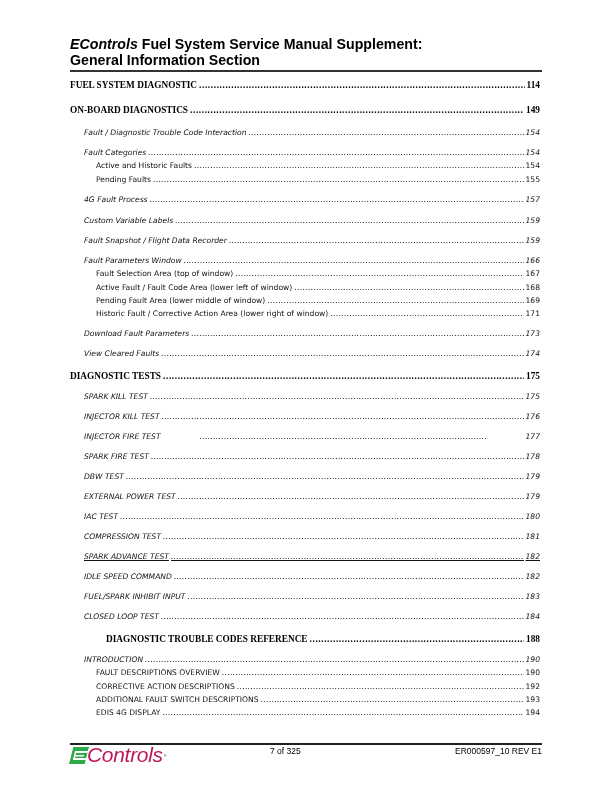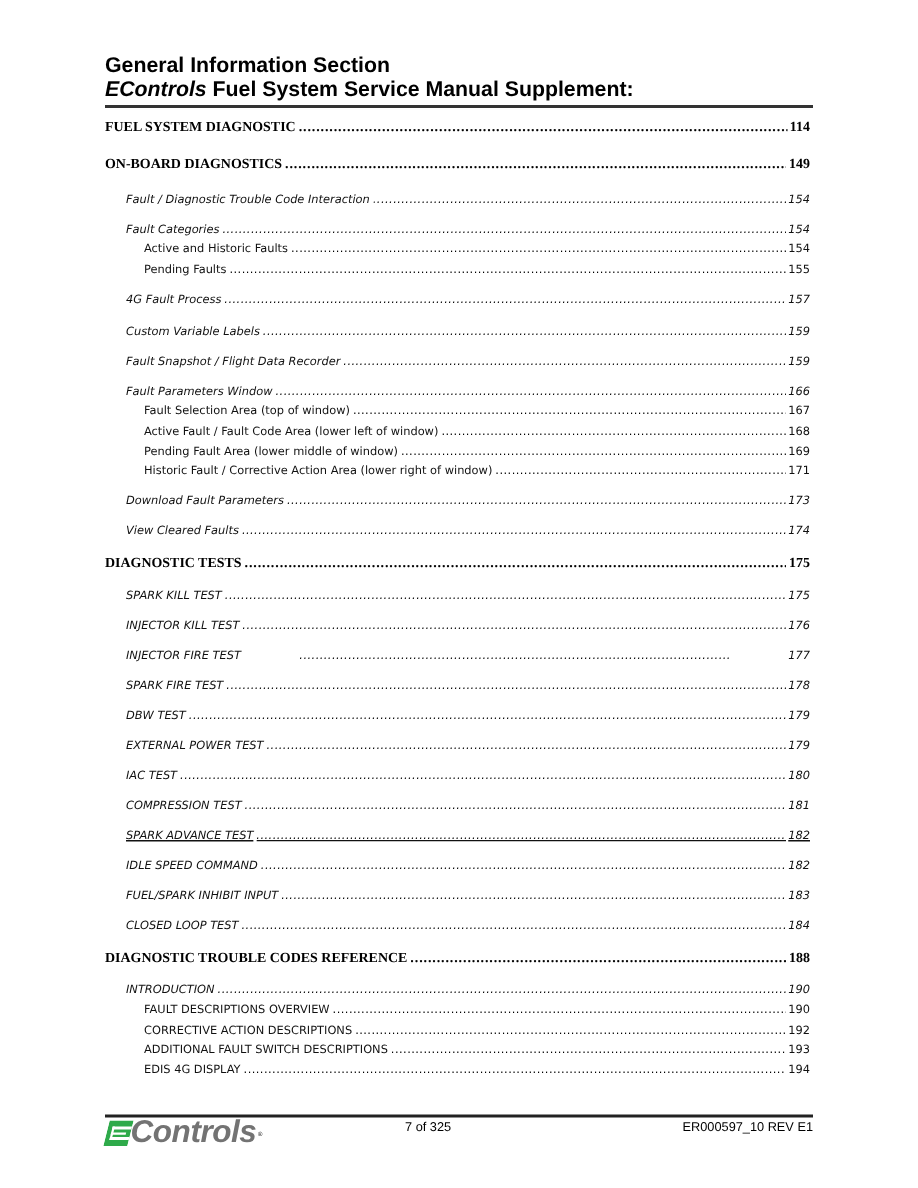"General Information Section" div { order: before "EControls Fuel System Service Manual" -> after "EControls Fuel System Service Manual" }
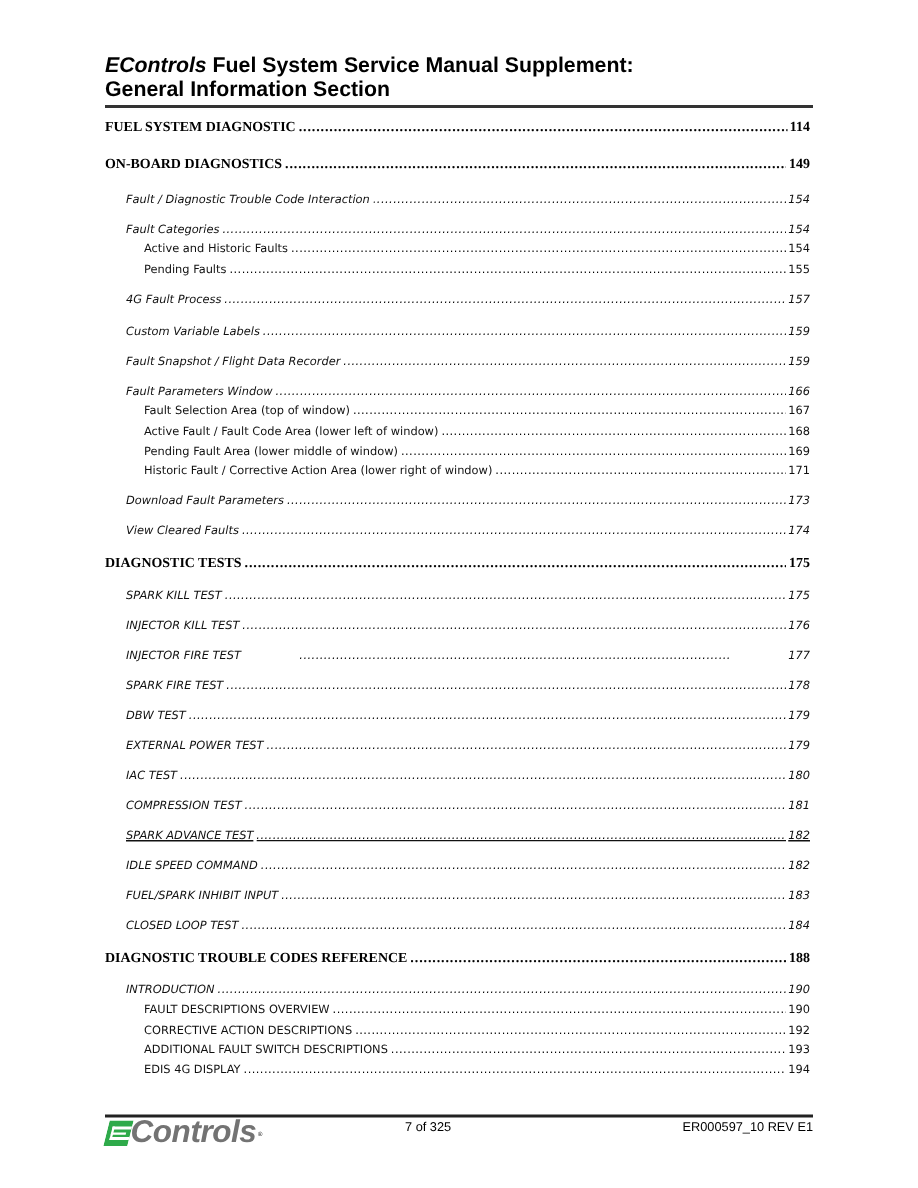"DIAGNOSTIC TROUBLE CODES REFERENCE" div.toc-row { margin-left: none -> 36px }
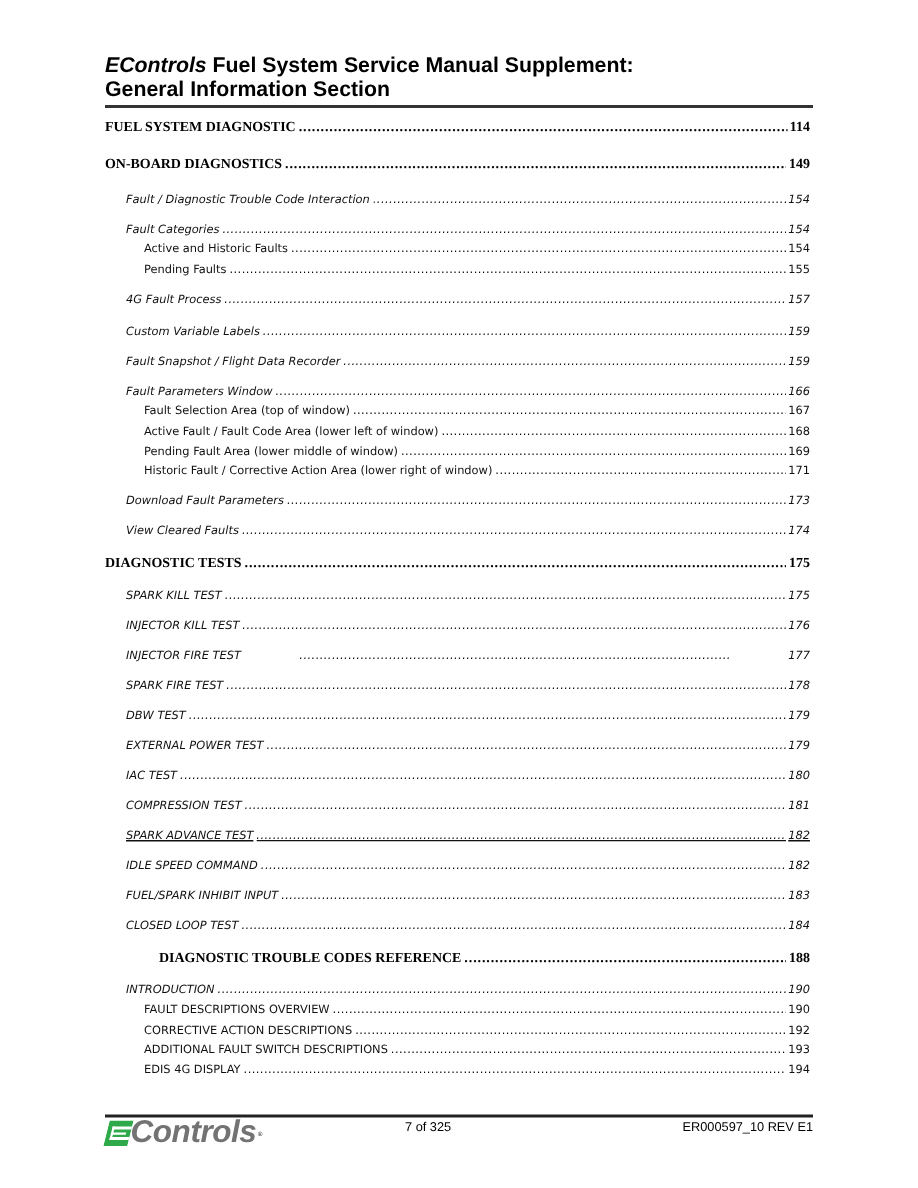"Controls" .logo-text { color: #737373 -> #be185d; font-weight: bold -> normal }
